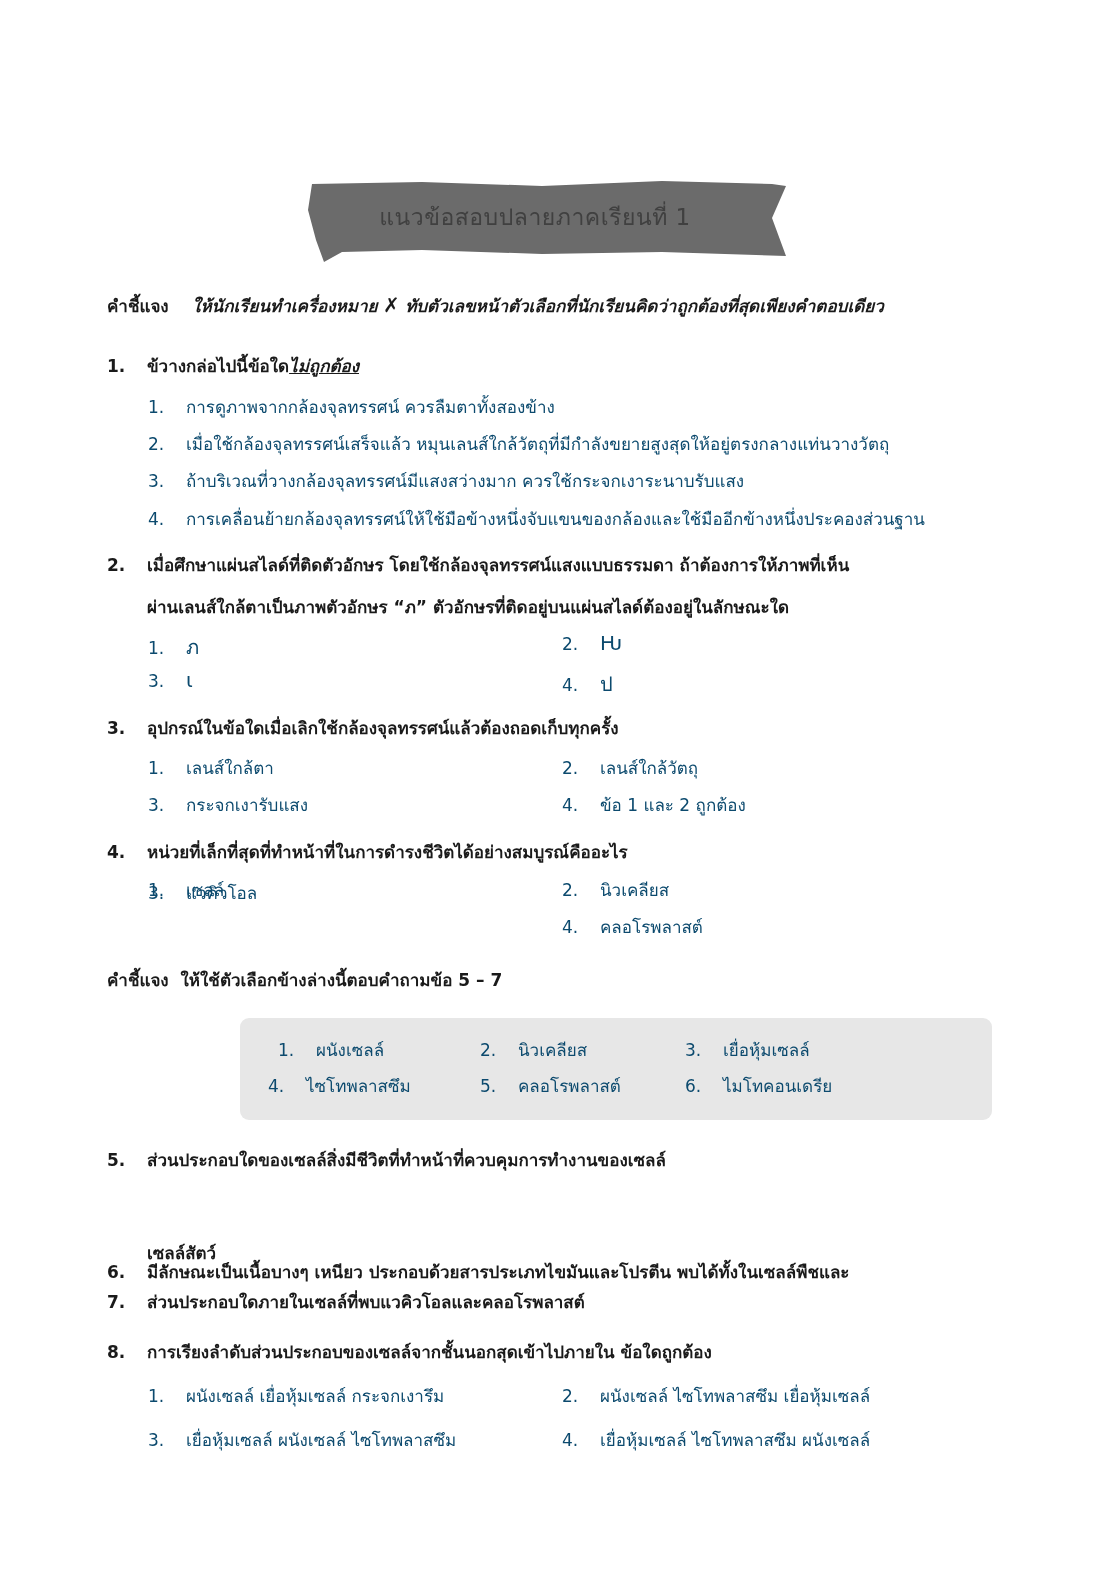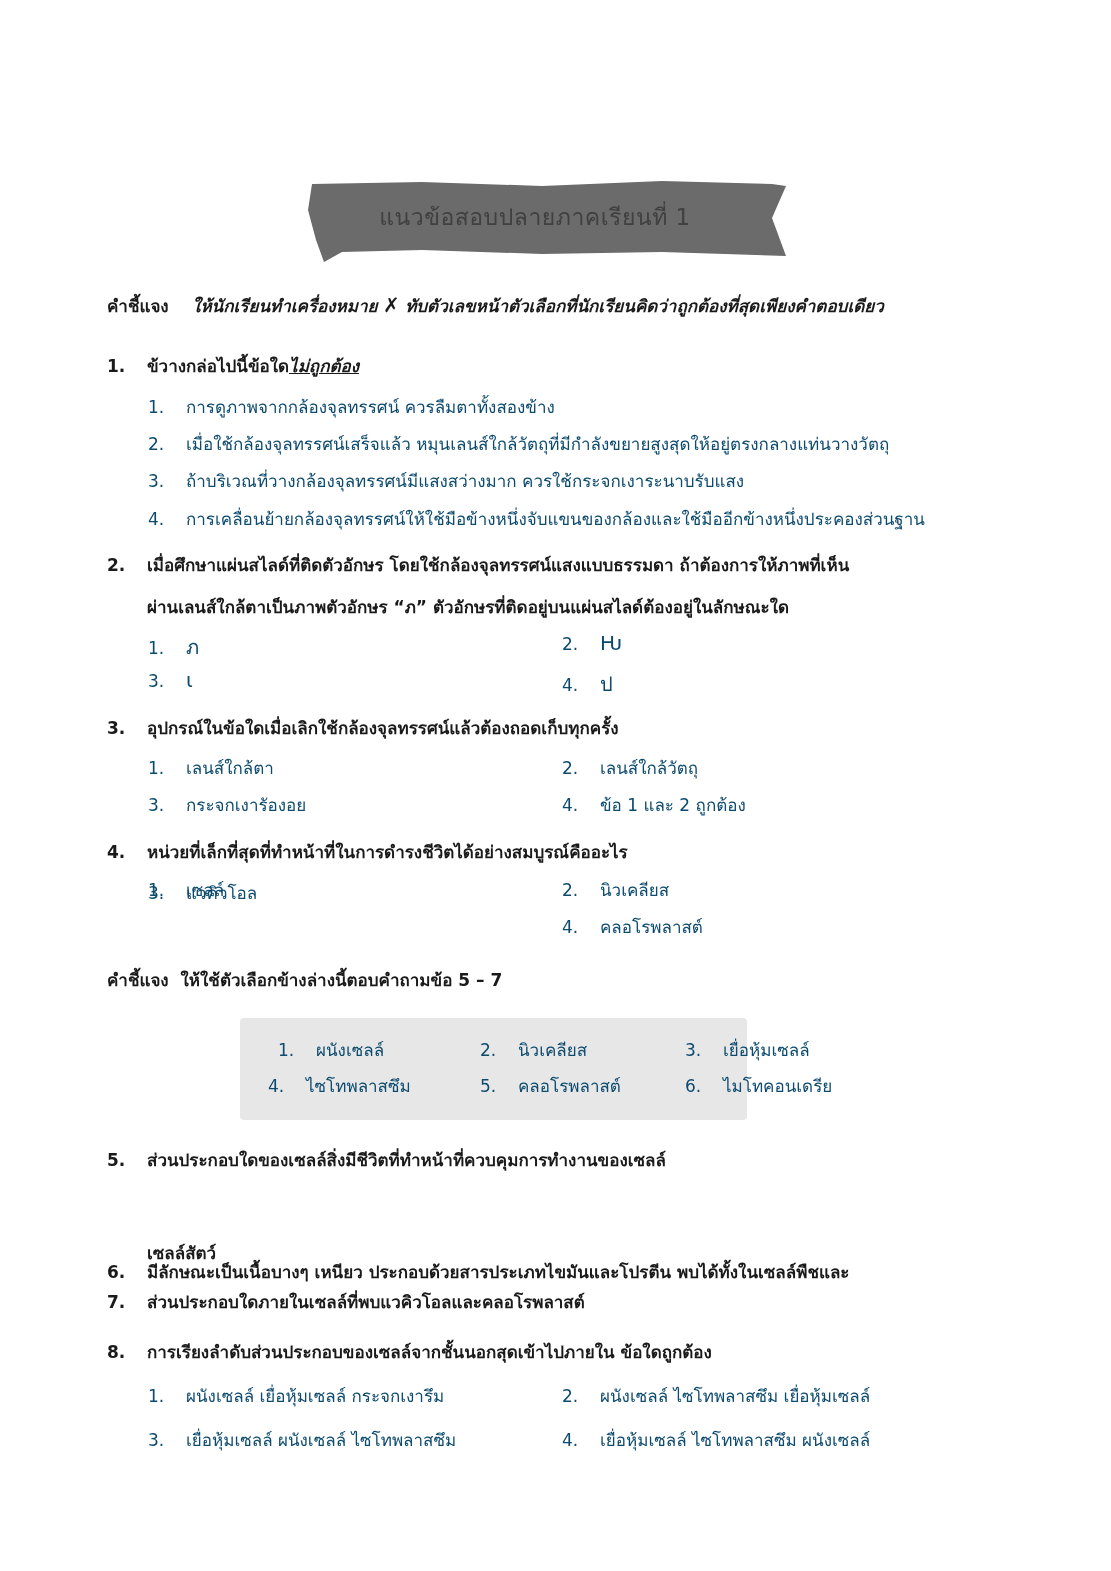"กระจกเงารัองอย" span { text: กระจกเงารัองอย -> กระจกเงารับแสง }
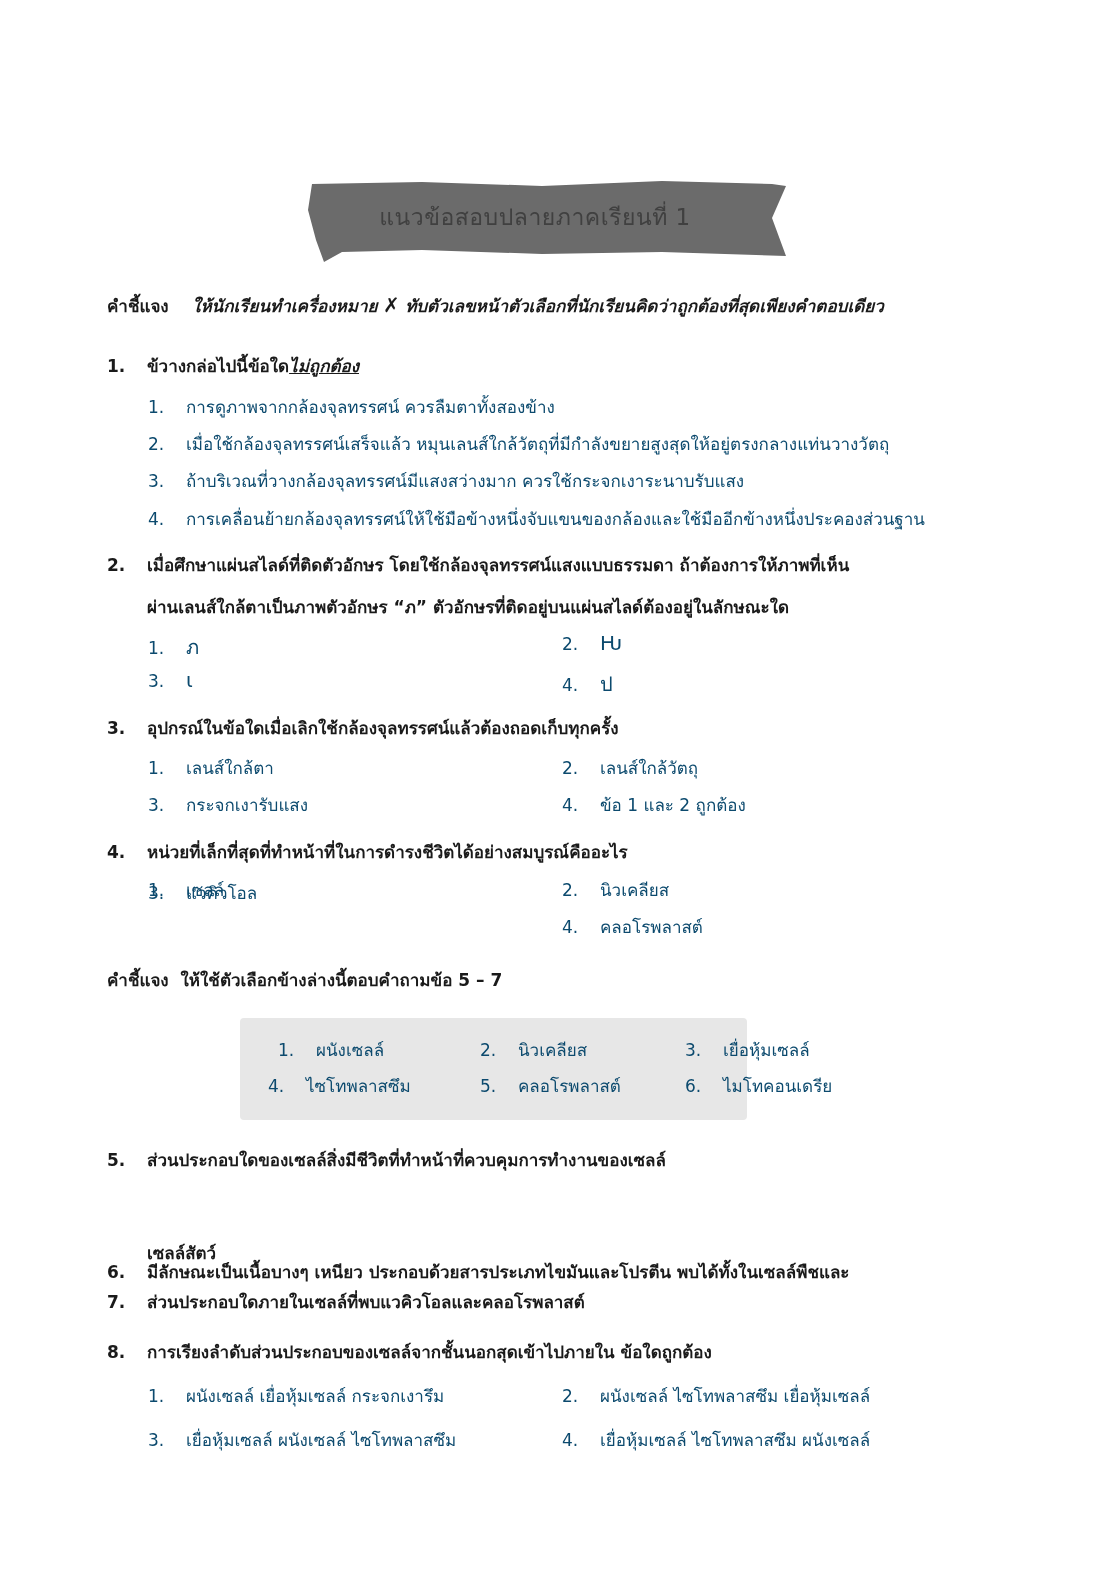"1. ผนังเซลล์" .box { border-radius: 4px -> 9px; width: 507px -> 752px }
